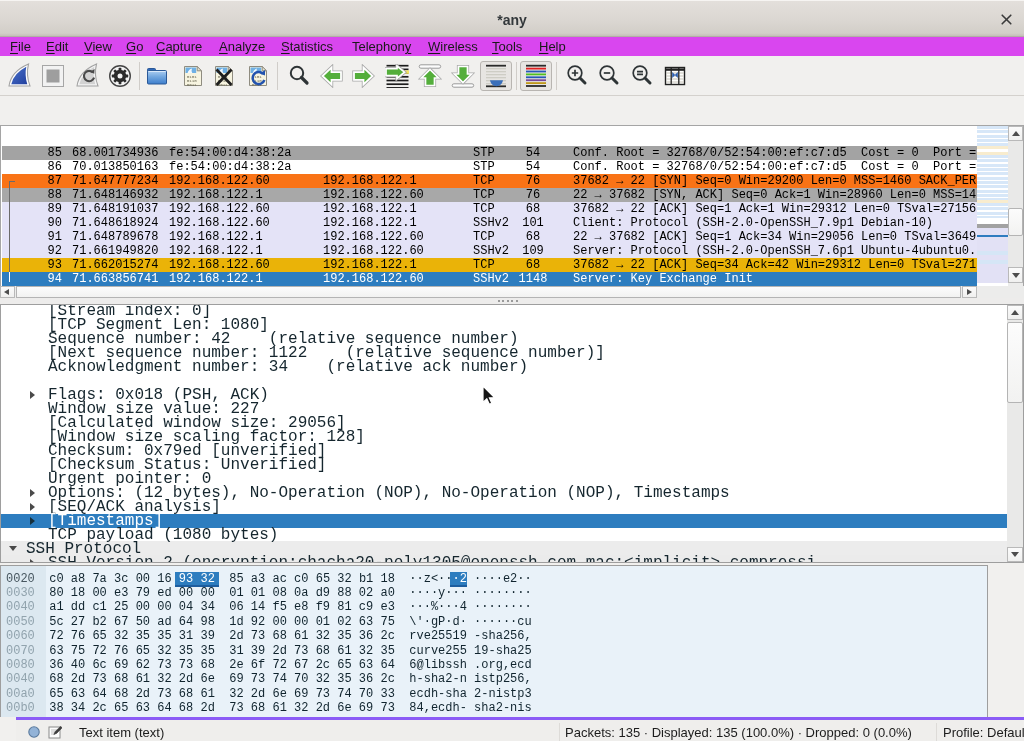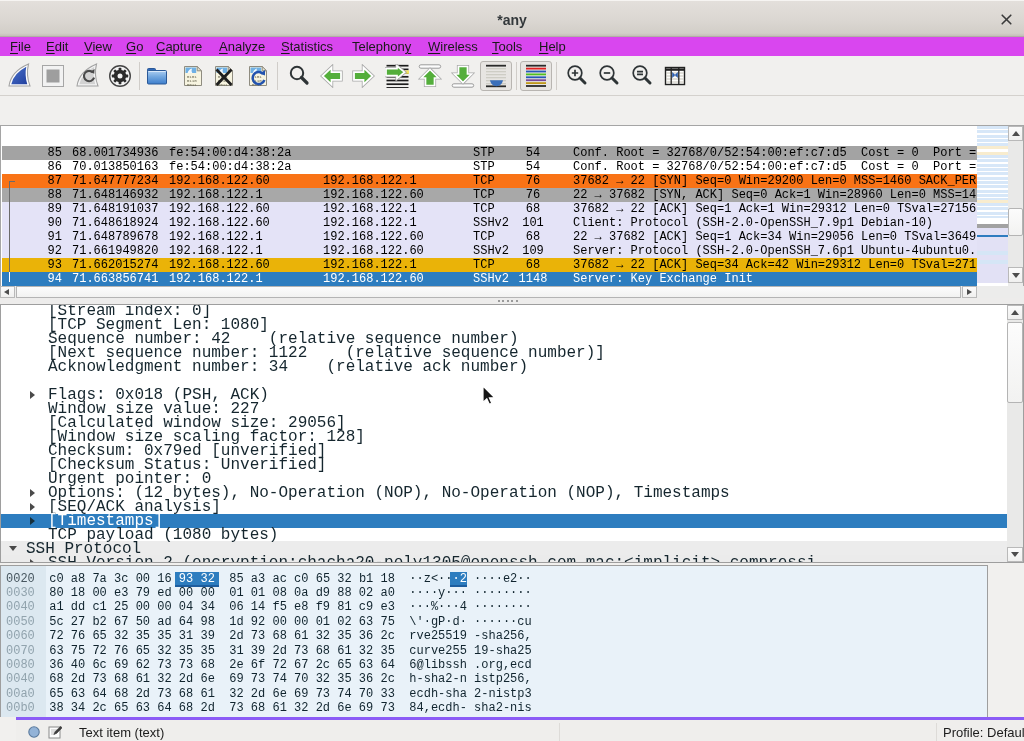"Packets: 135 · Displayed: 135" div.abs { html: none -> <div>Packets: 135 · Displayed: 135 (100.0%) · Dropped: 0 (0.0%)</div> }
